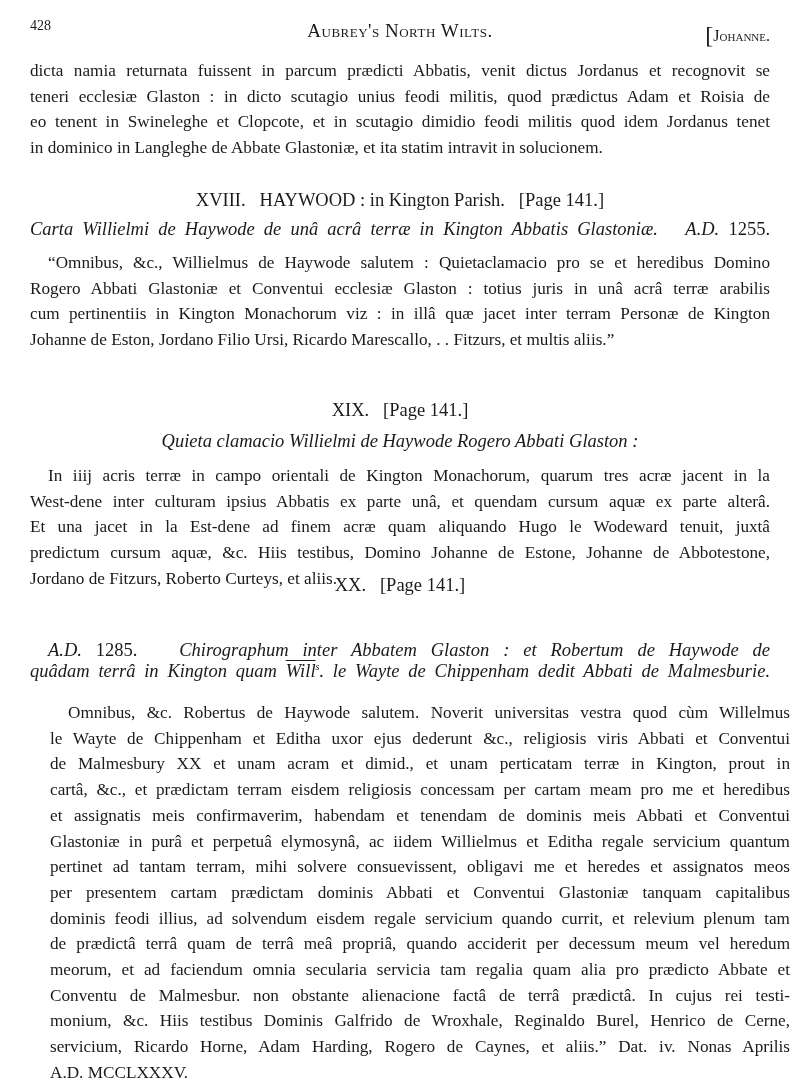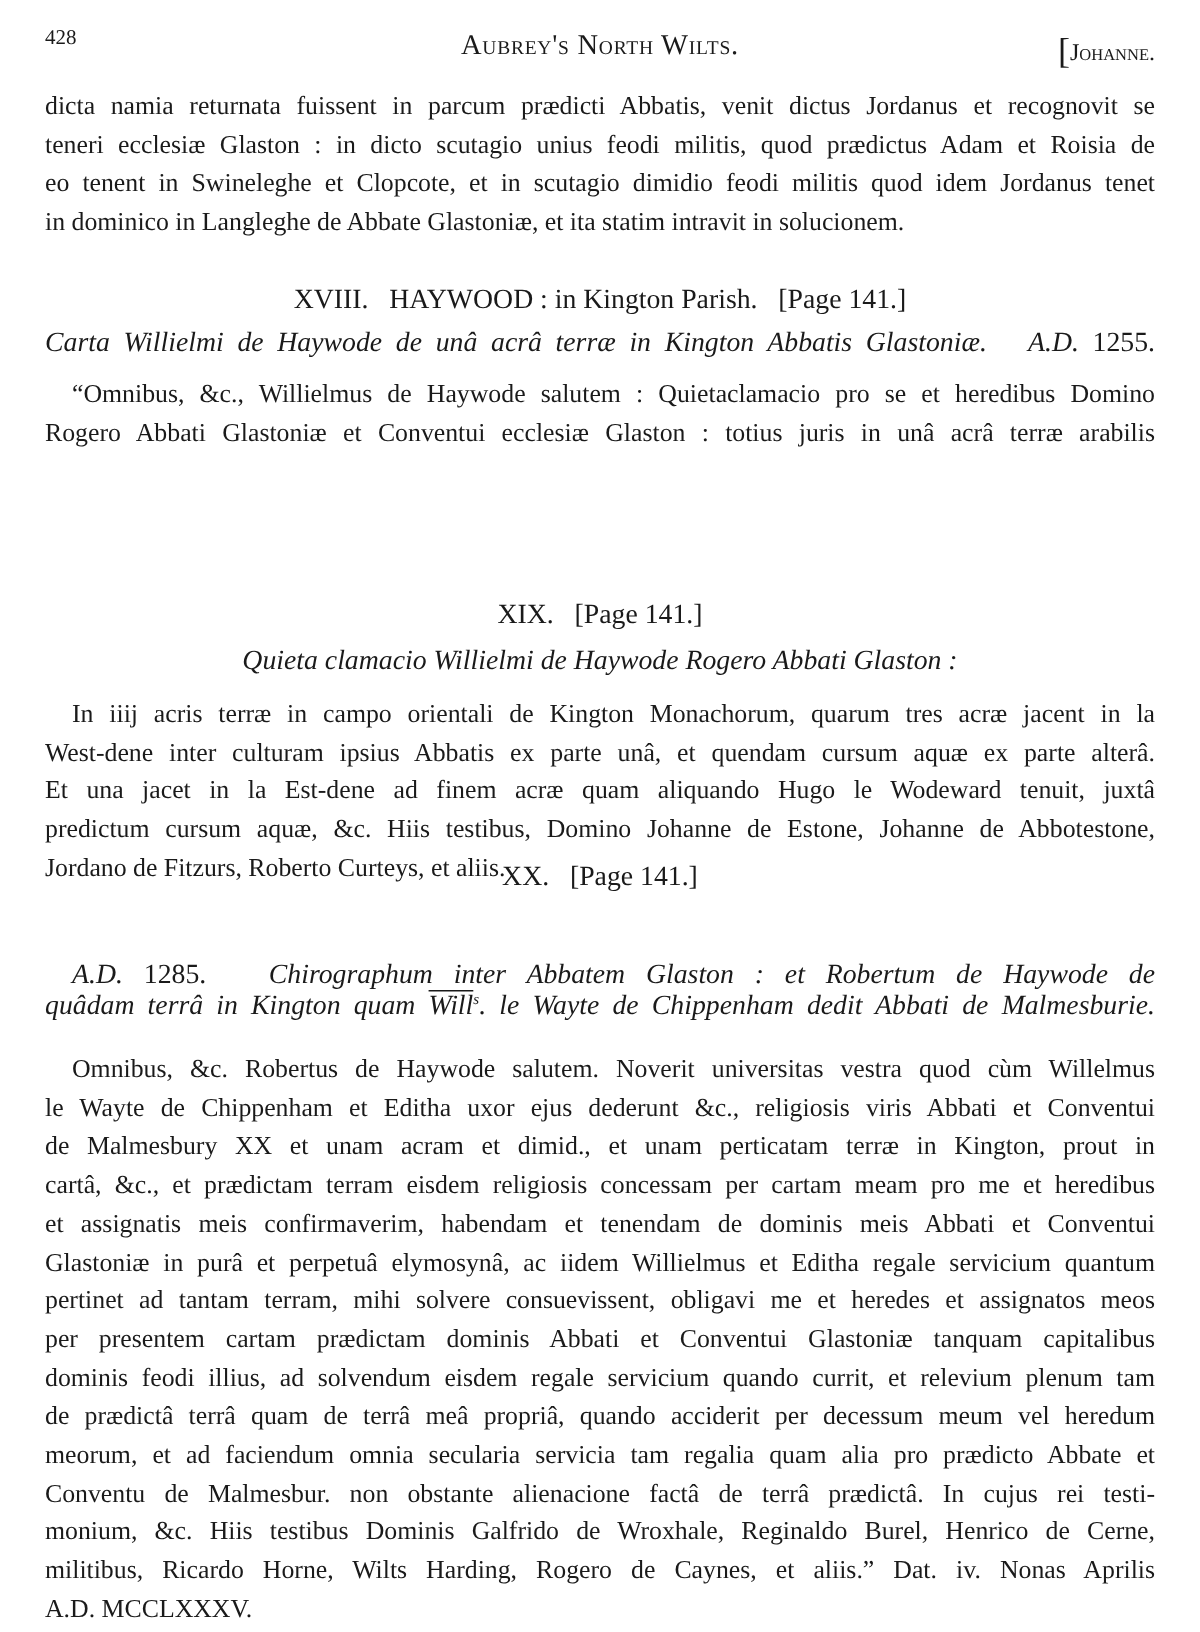"cum pertinentiis in Kington Monachorum" span.line { html: none -> <span>cum pertinentiis in Kington Monachorum viz : in illâ quæ jacet inter terram Personæ de Kington</span> }
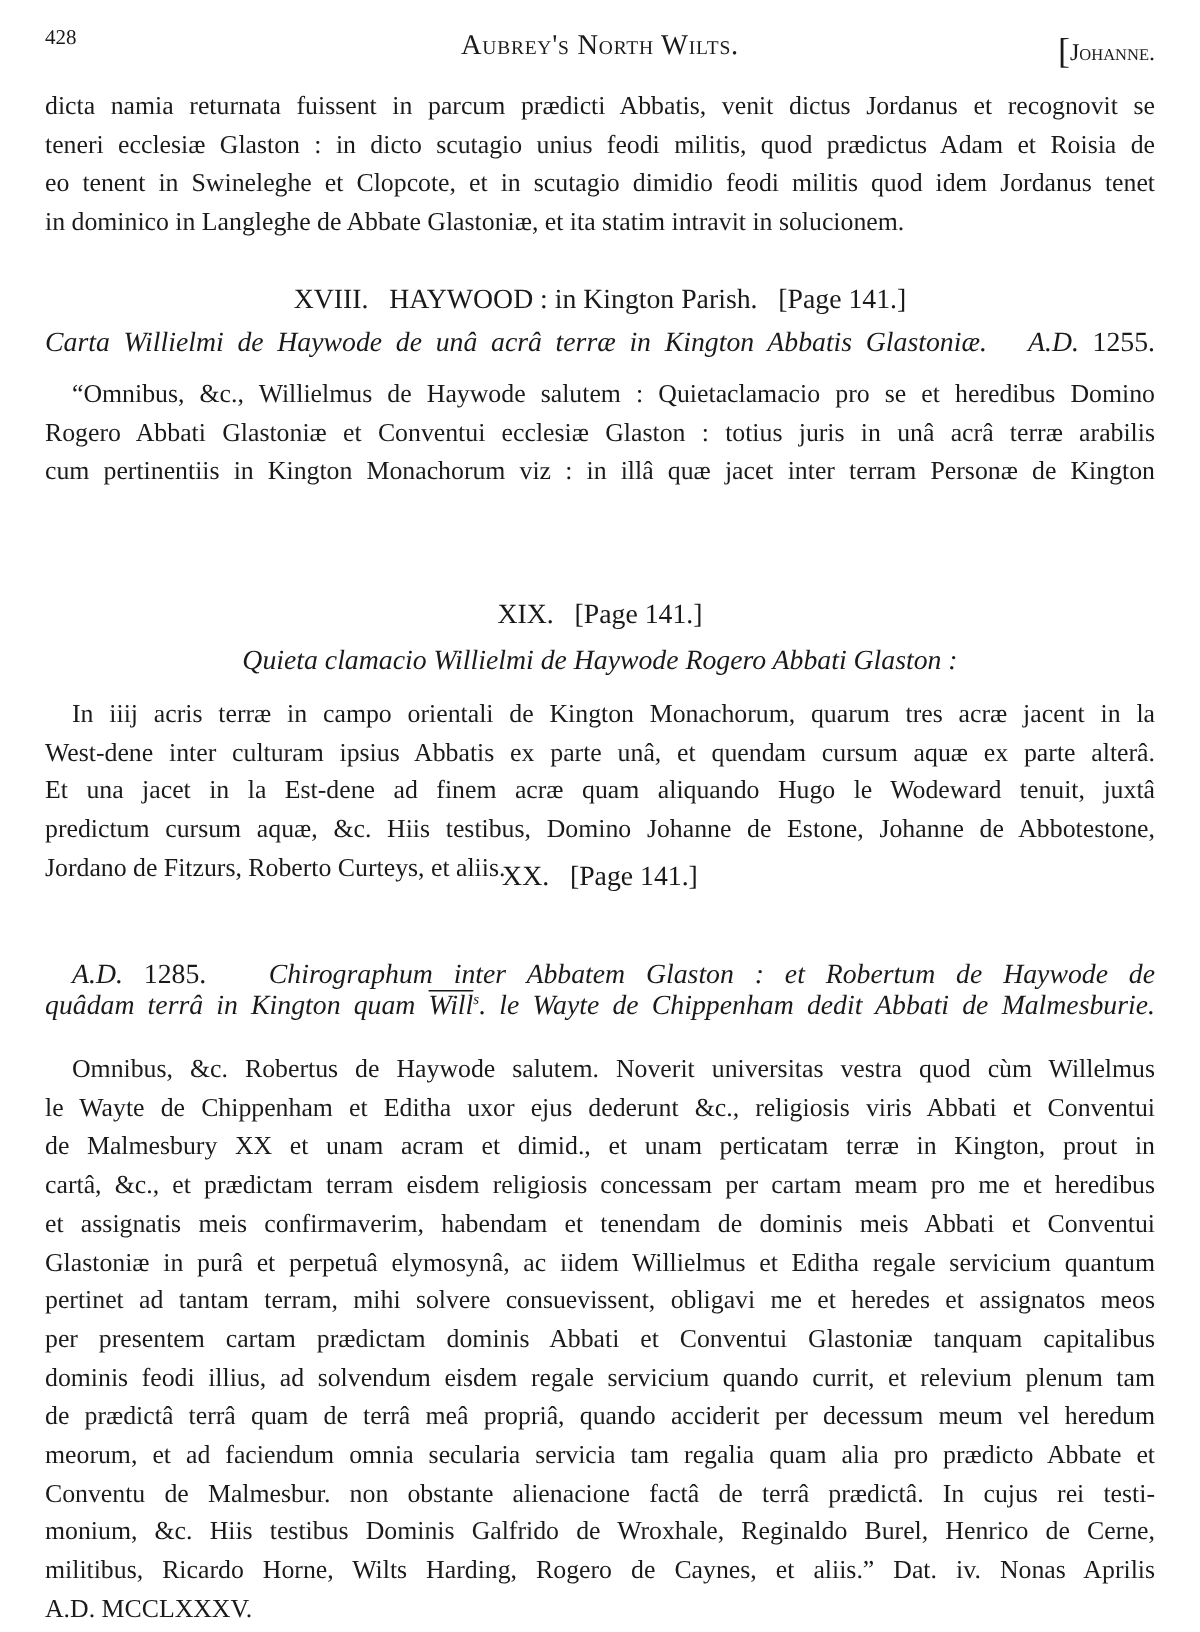"Johanne de Eston, Jordano Filio" span.line { html: none -> <span>Johanne de Eston, Jordano Filio Ursi, Ricardo Marescallo, . . Fitzurs, et multis aliis.”</span> }
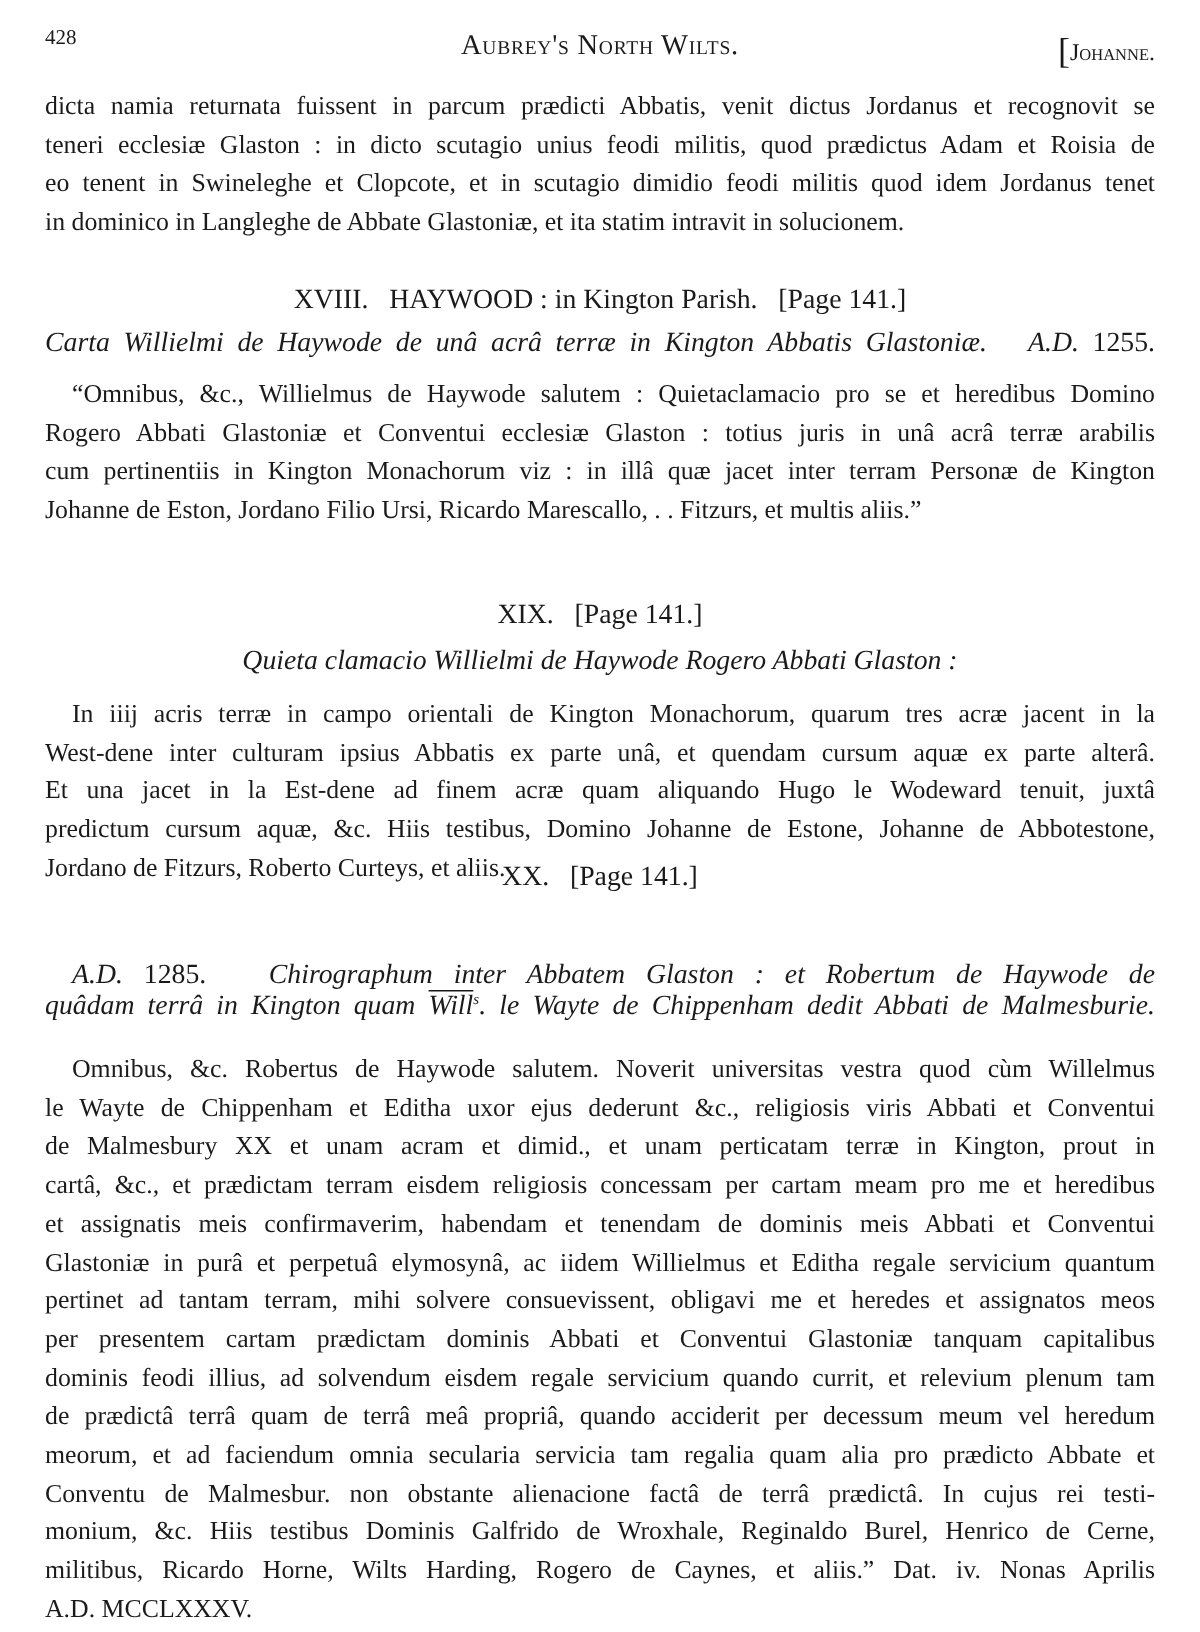"Omnibus, &c. Robertus de Haywode" div.block { margin-left: none -> 20px }
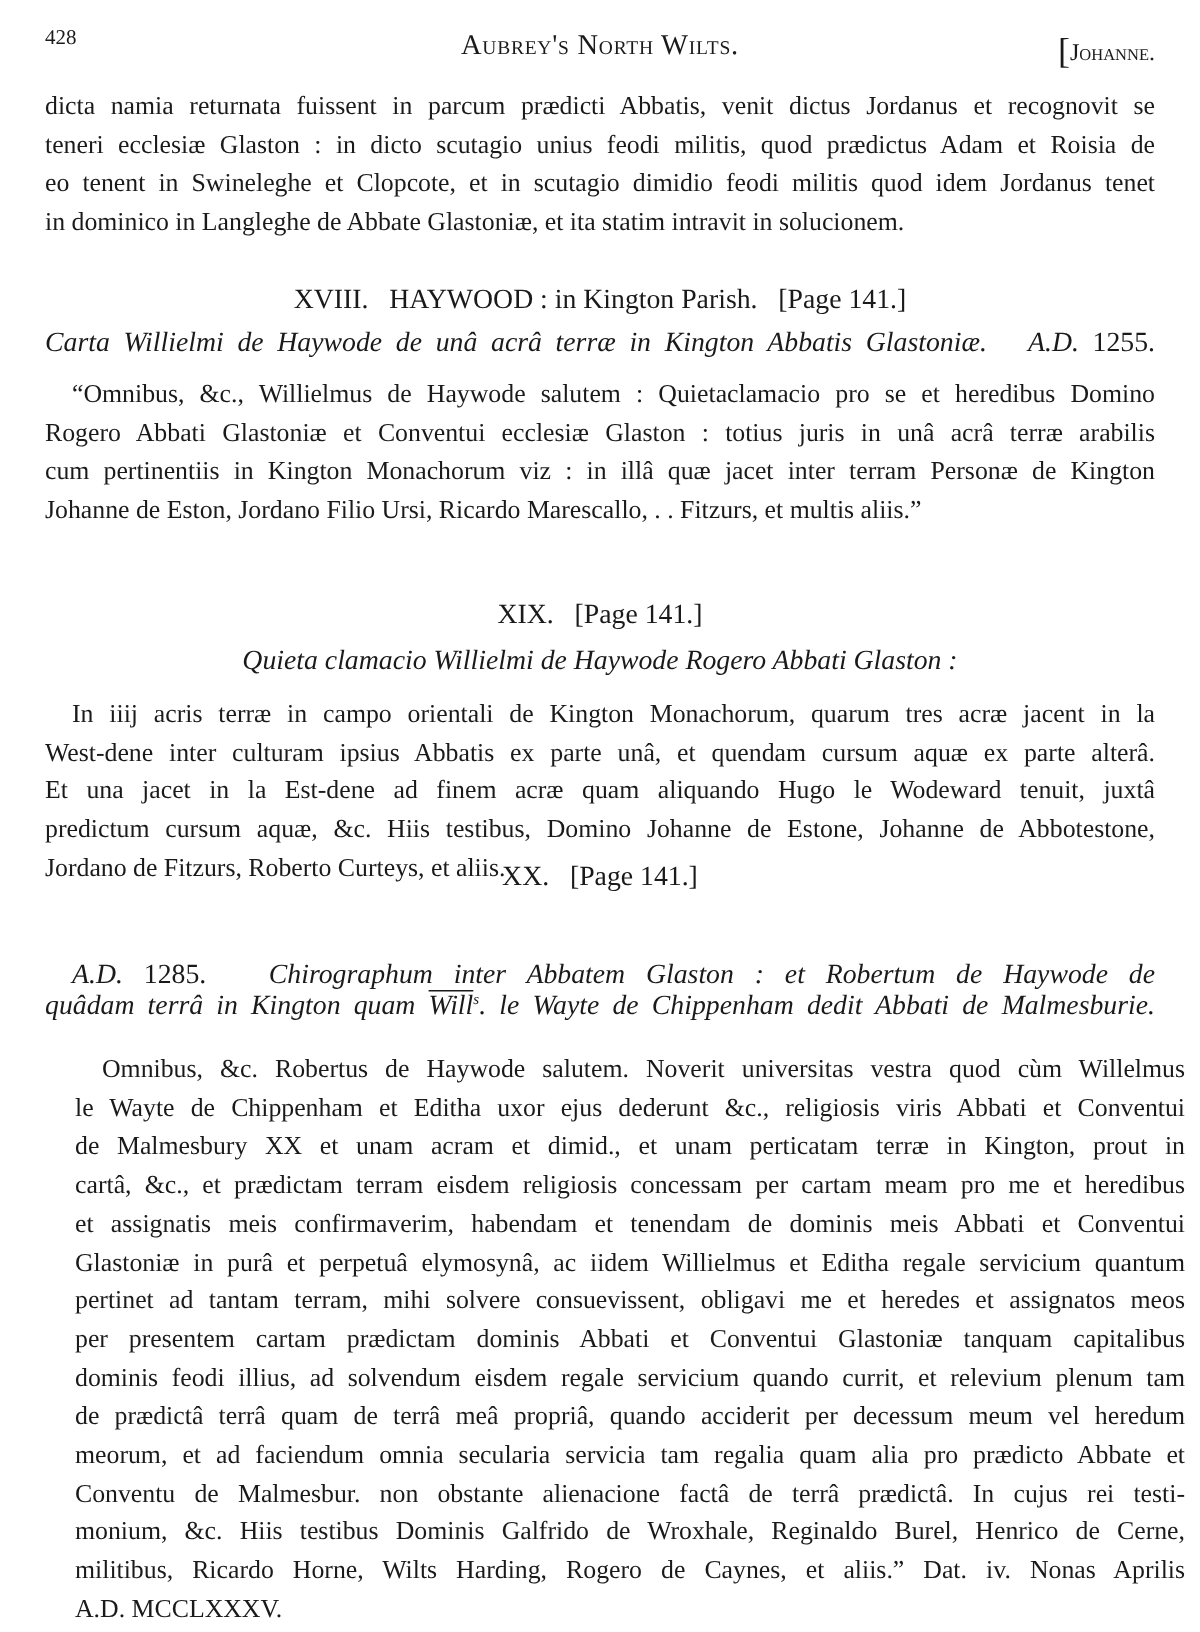"militibus, Ricardo Horne, Wilts Harding," span.line { text: militibus, Ricardo Horne, Wilts -> servicium, Ricardo Horne, Adam }
